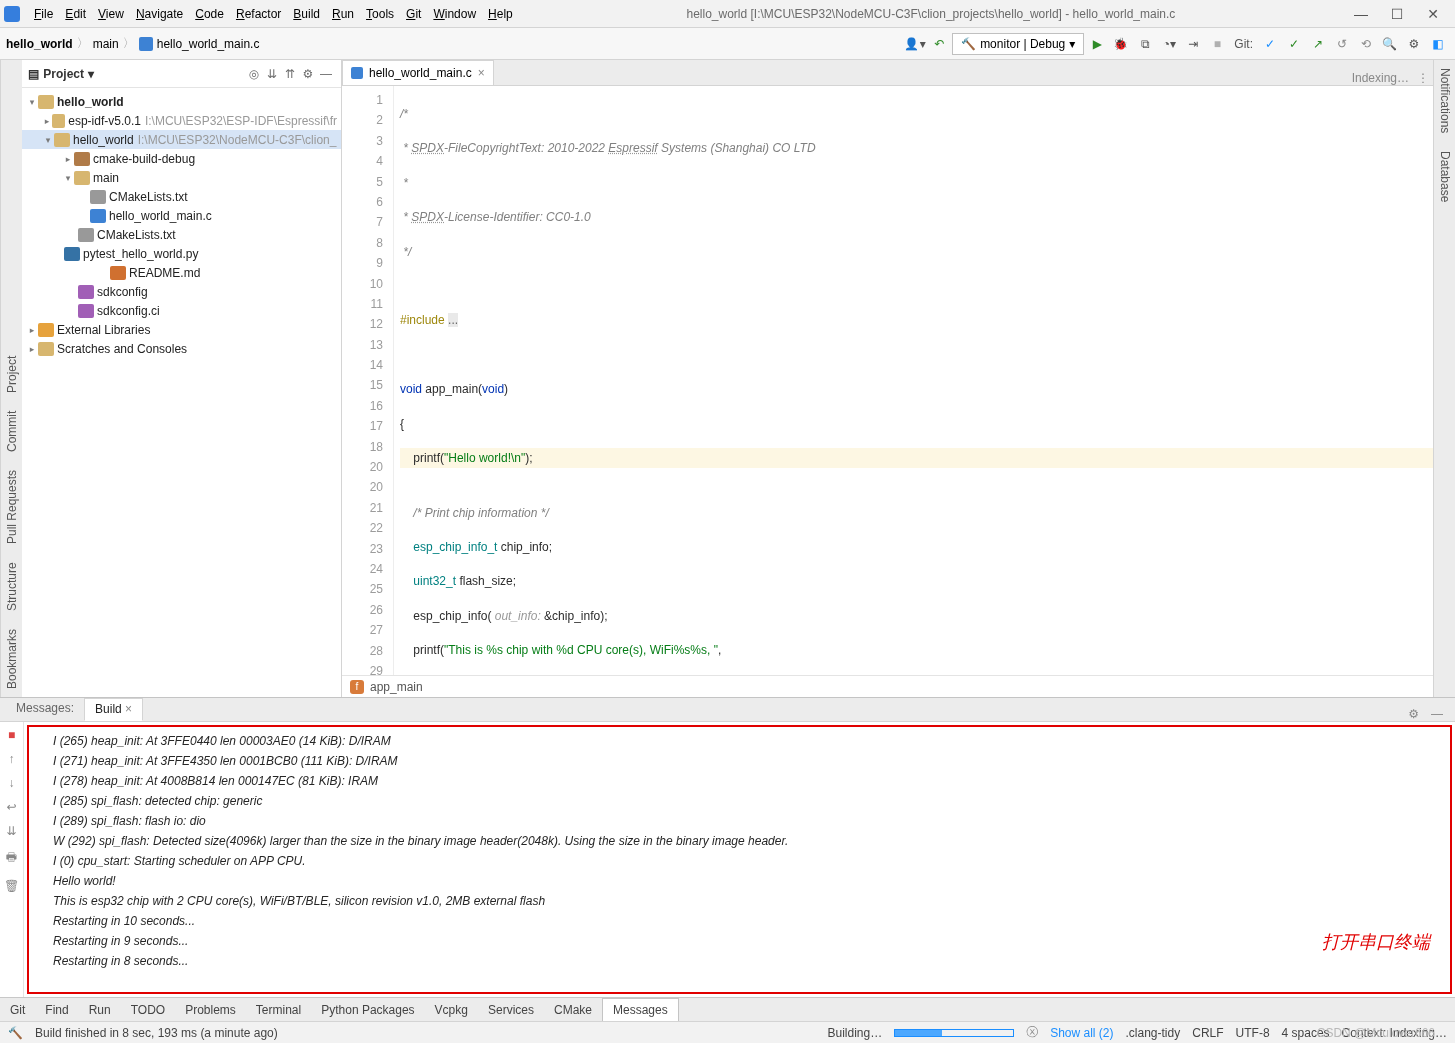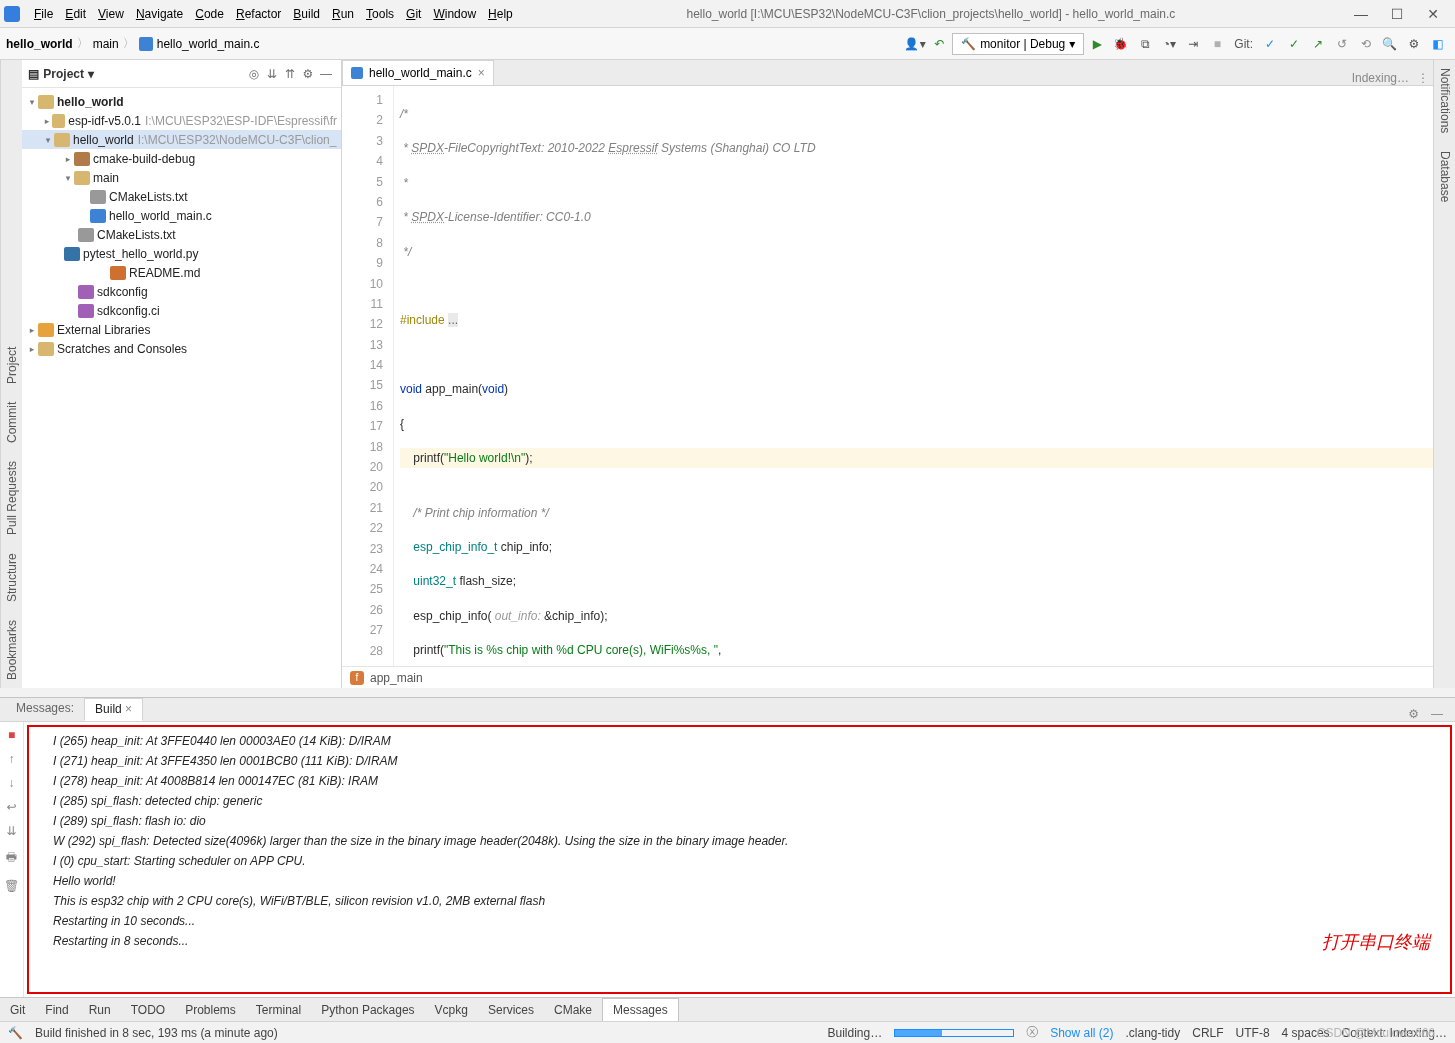"Messages:" .msgpanel { margin-top: 9px -> none }
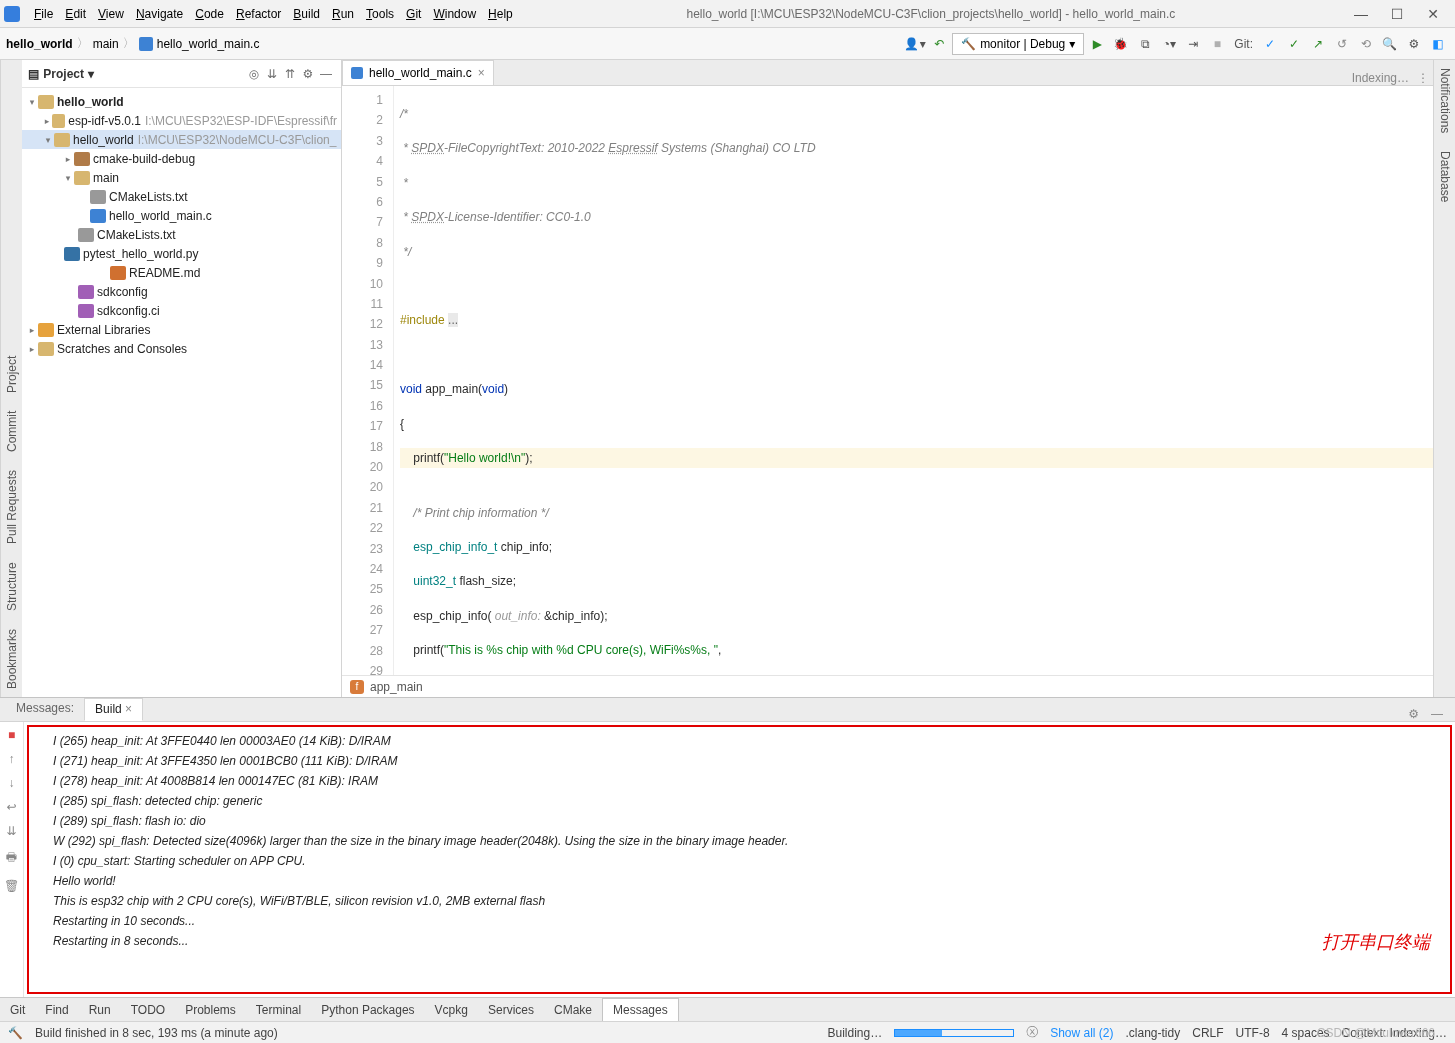"Restarting in 9 seconds..." div { html: none -> <div>Restarting in 9 seconds...</div> }
